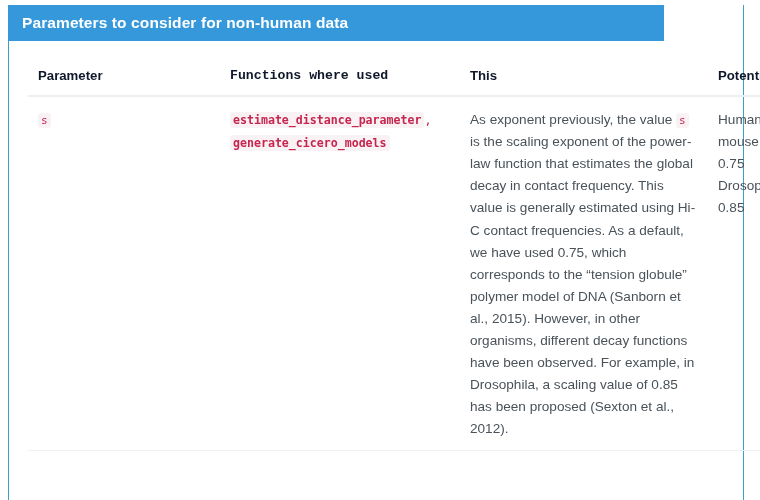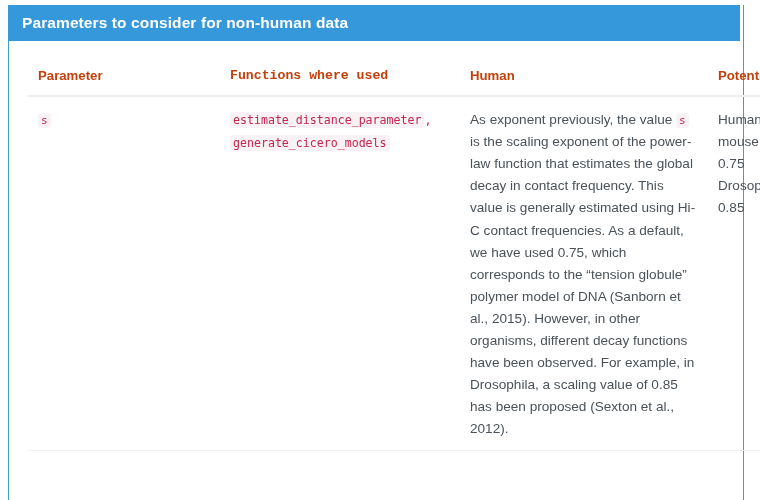"Parameters to consider for non-human" .card-header { width: 732px -> 656px }
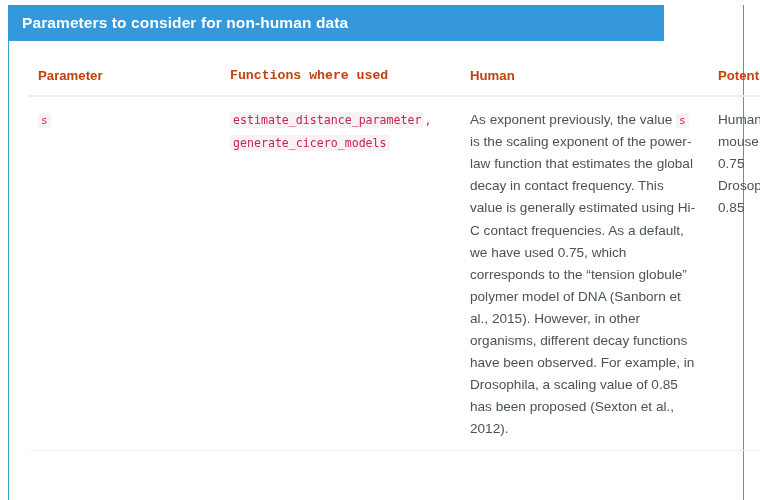"Parameter" table.param-table th { color: #c2410c -> #0f172a }
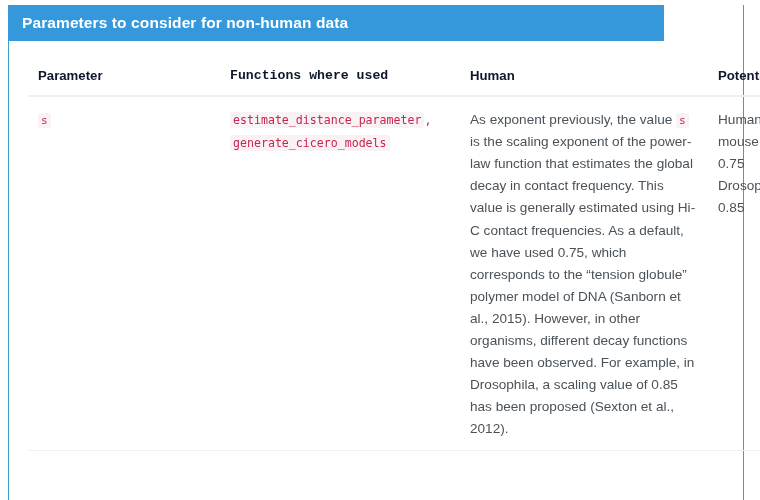"Human" th.col-notes { text: Human -> This }
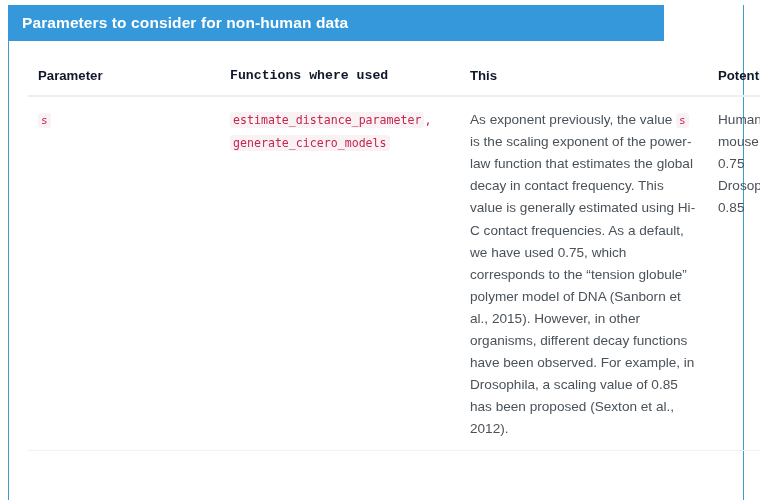"estimate_distance_parameter" .func-list code.chip { font-weight: none -> bold }
